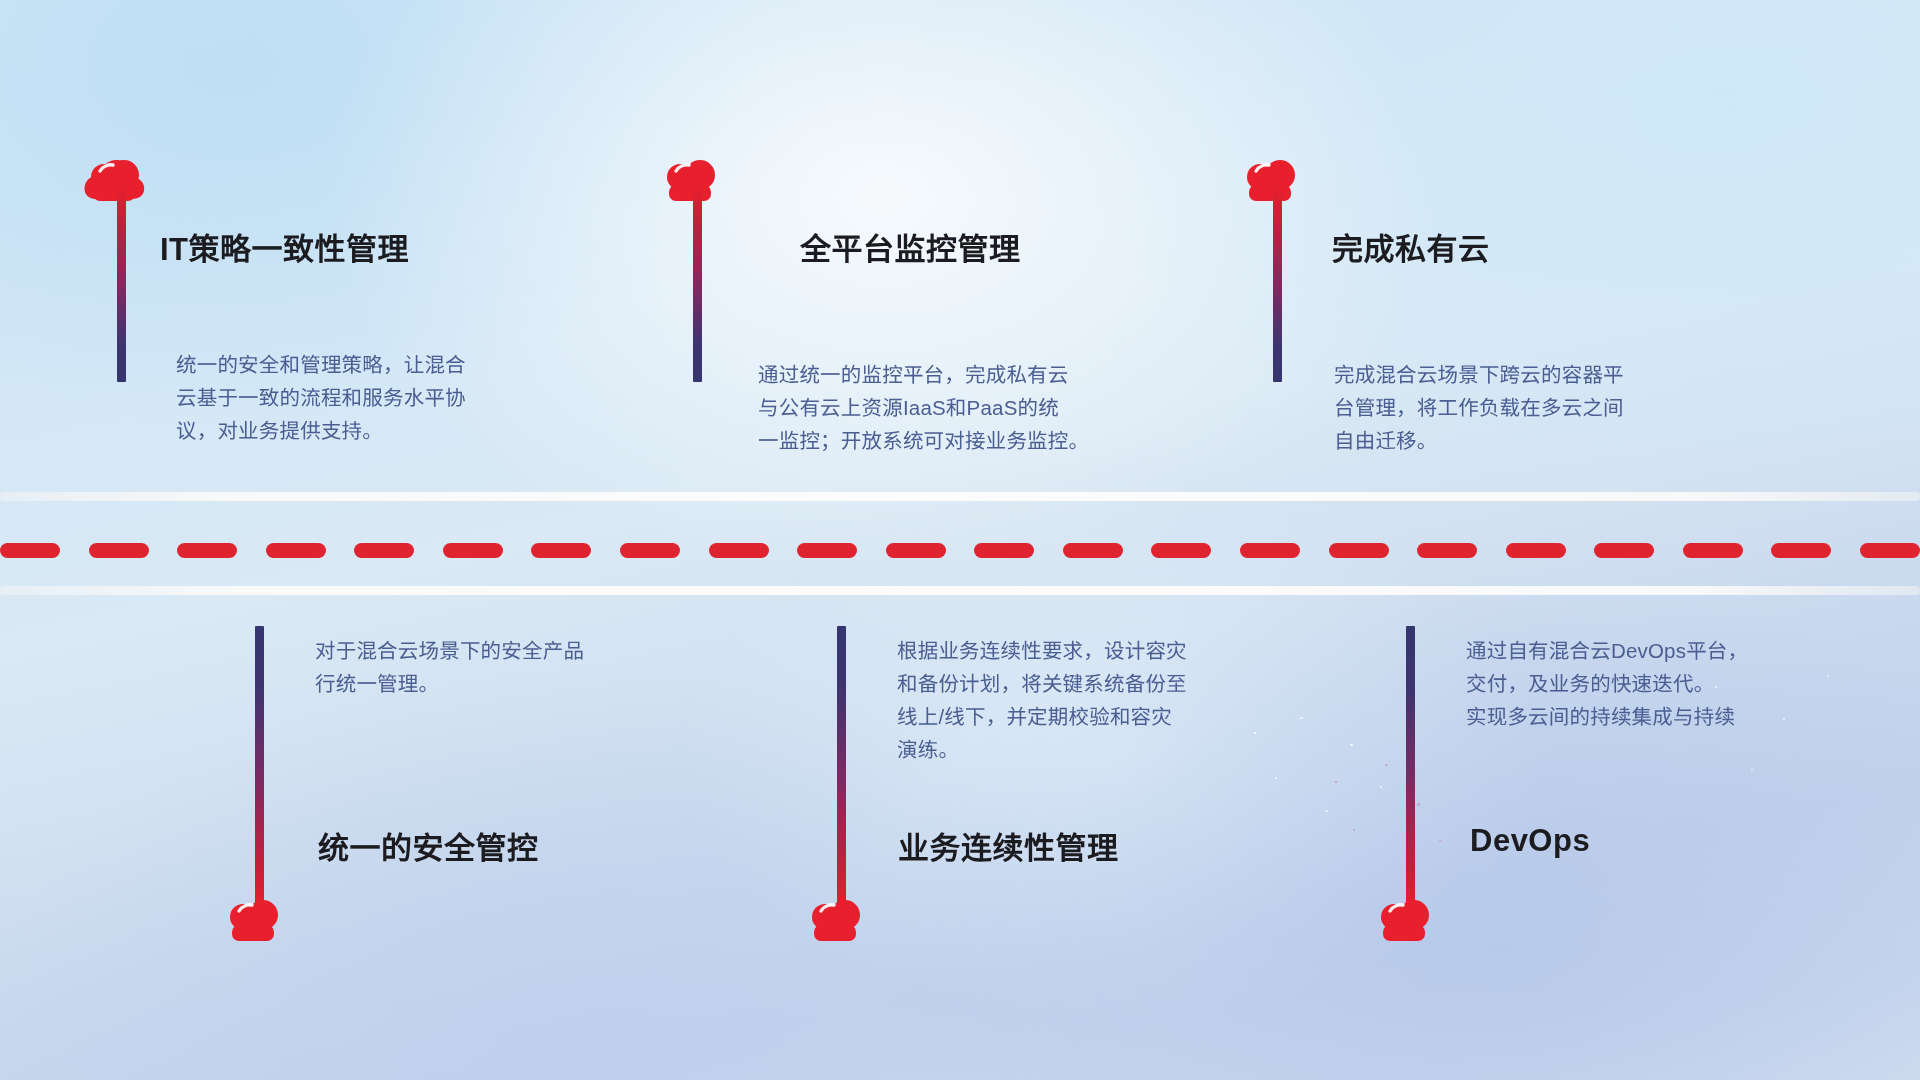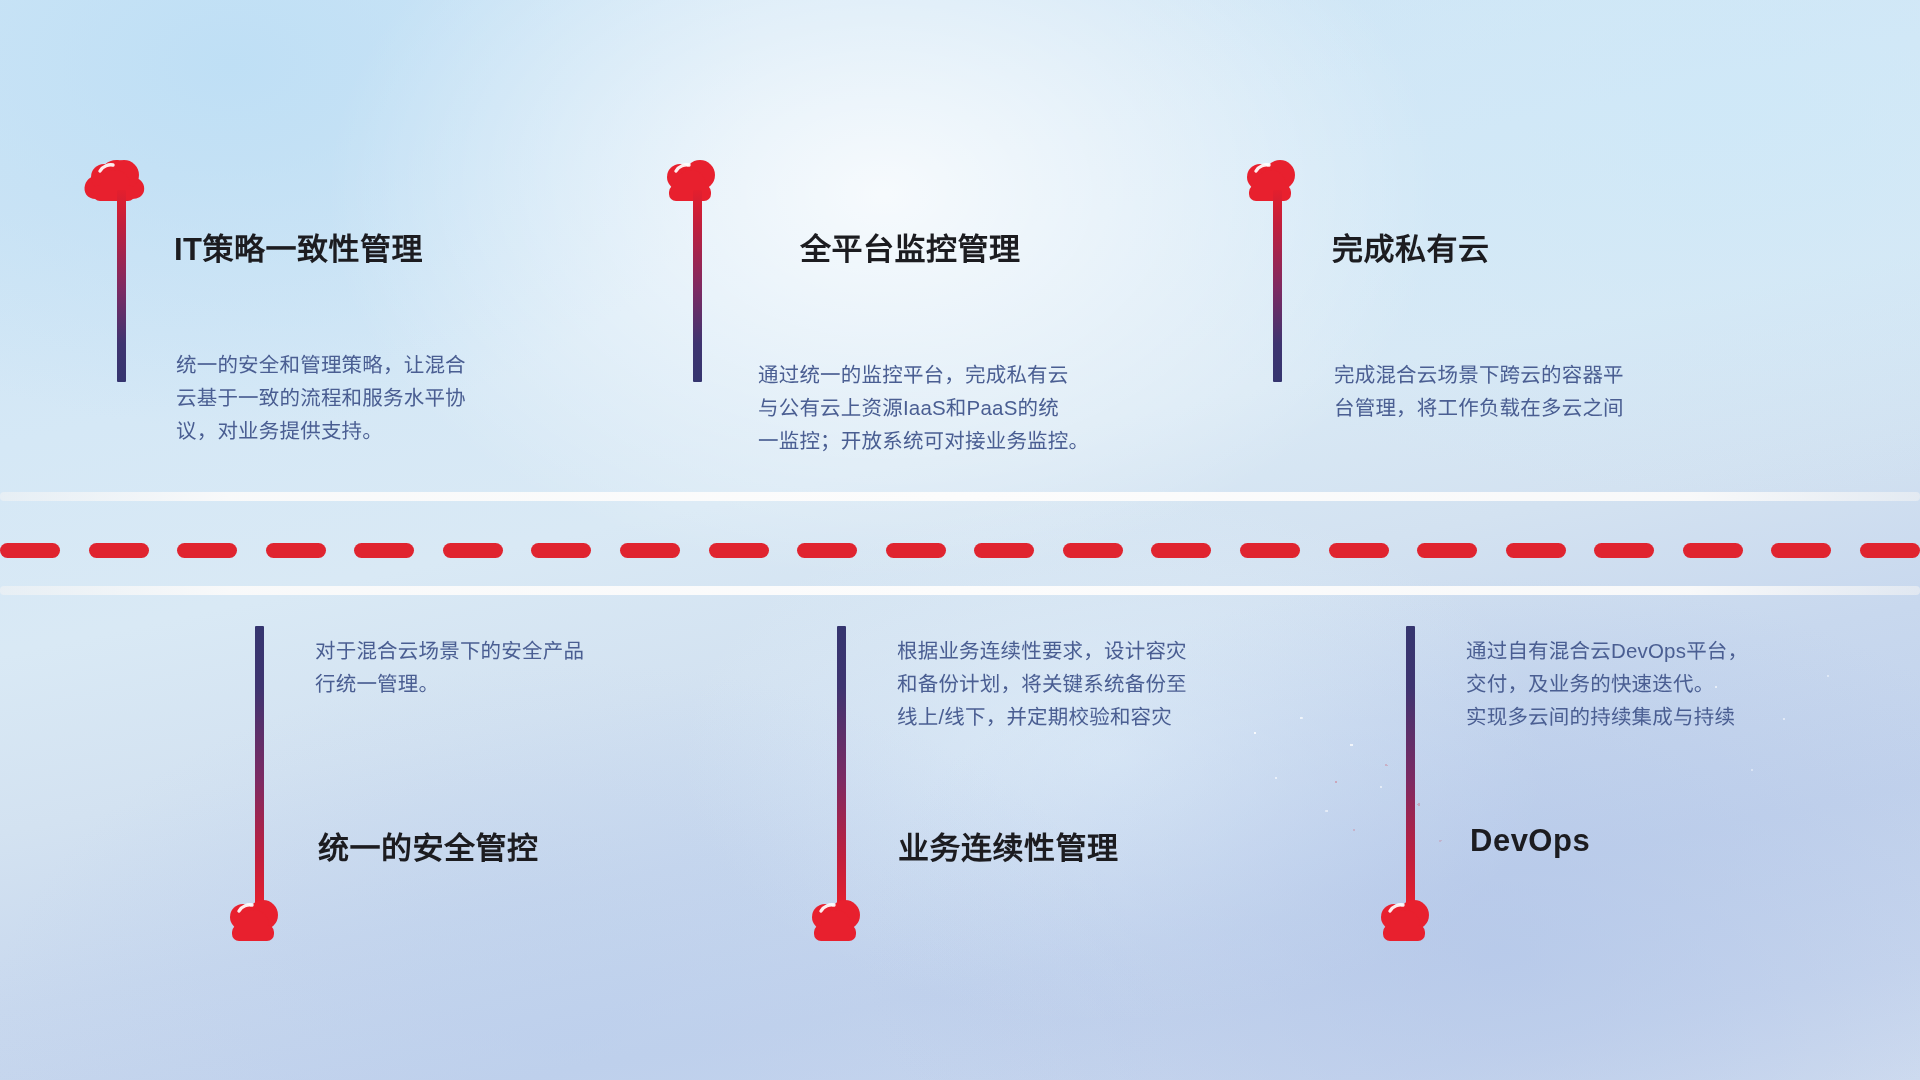"IT策略一致性管理" div.col-title { left: 174px -> 160px }
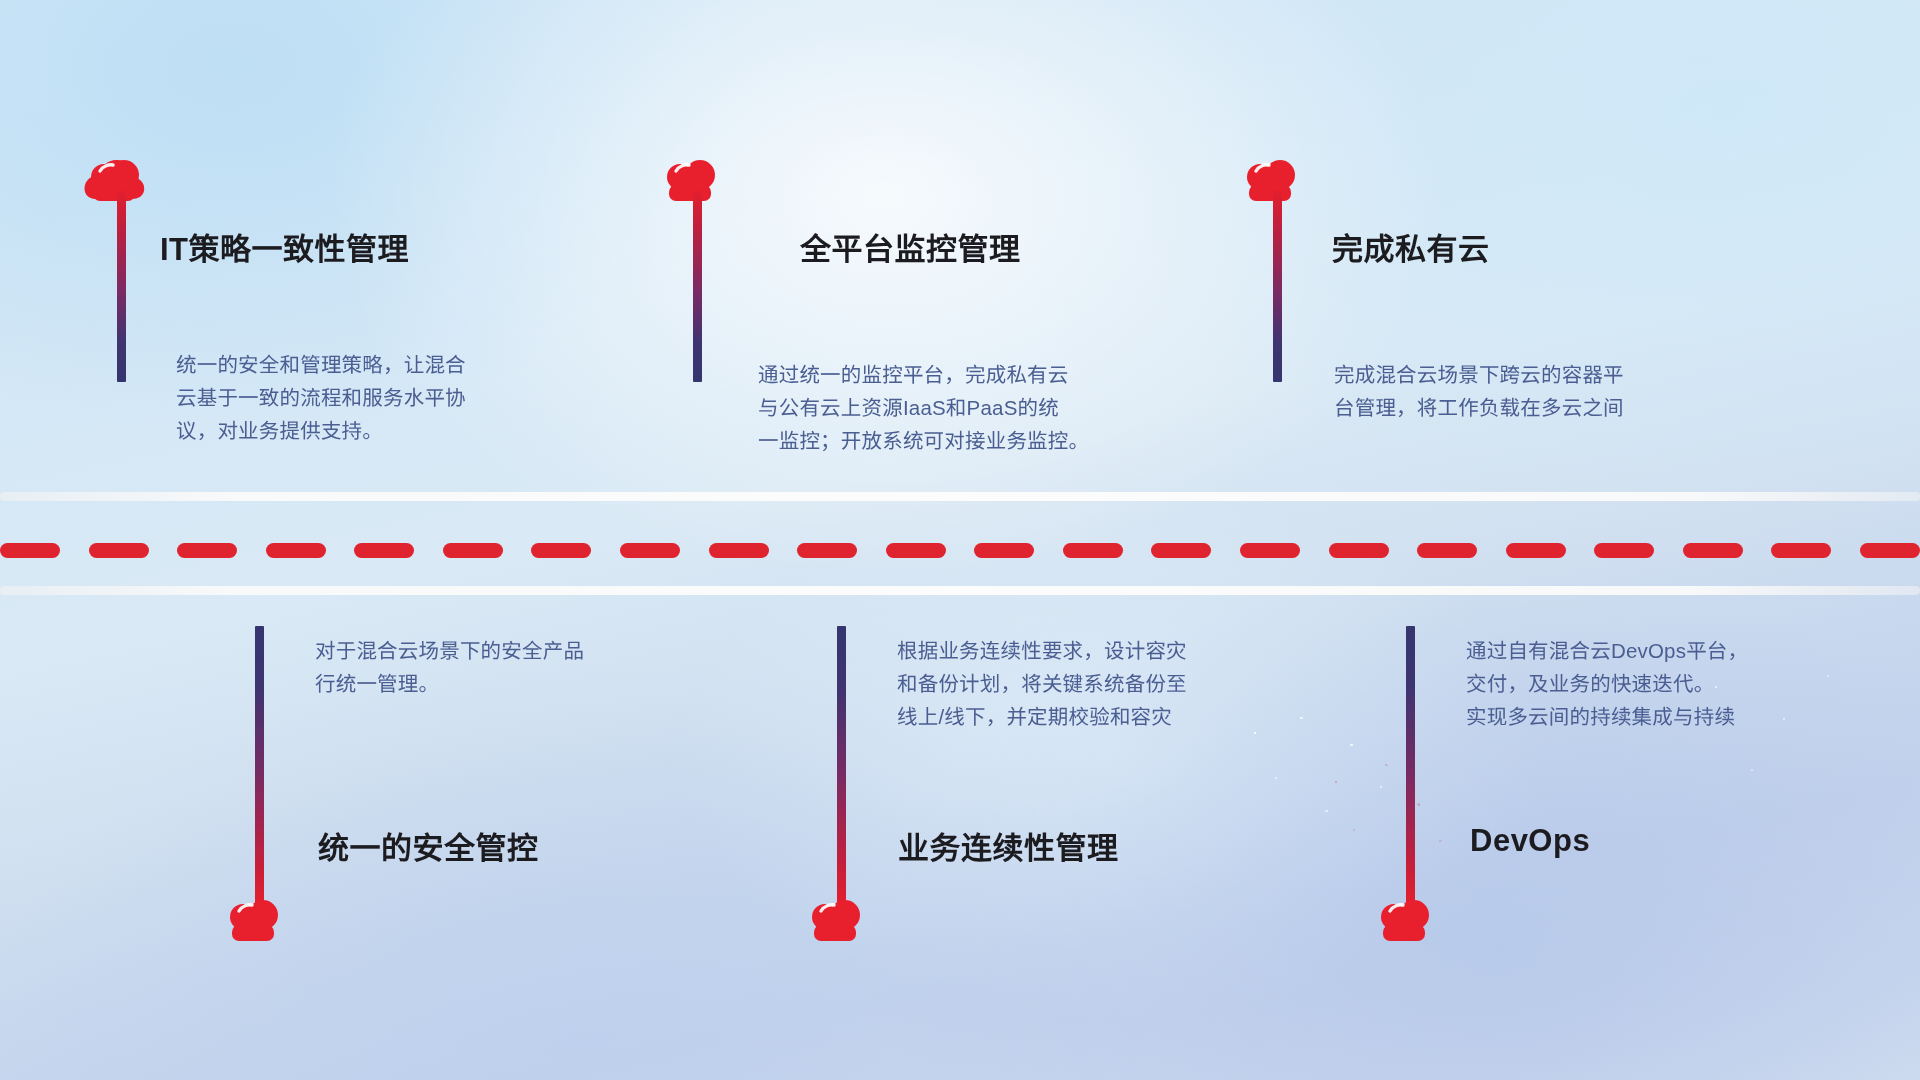"自由迁移。" p { html: none -> <p>自由迁移。</p> }
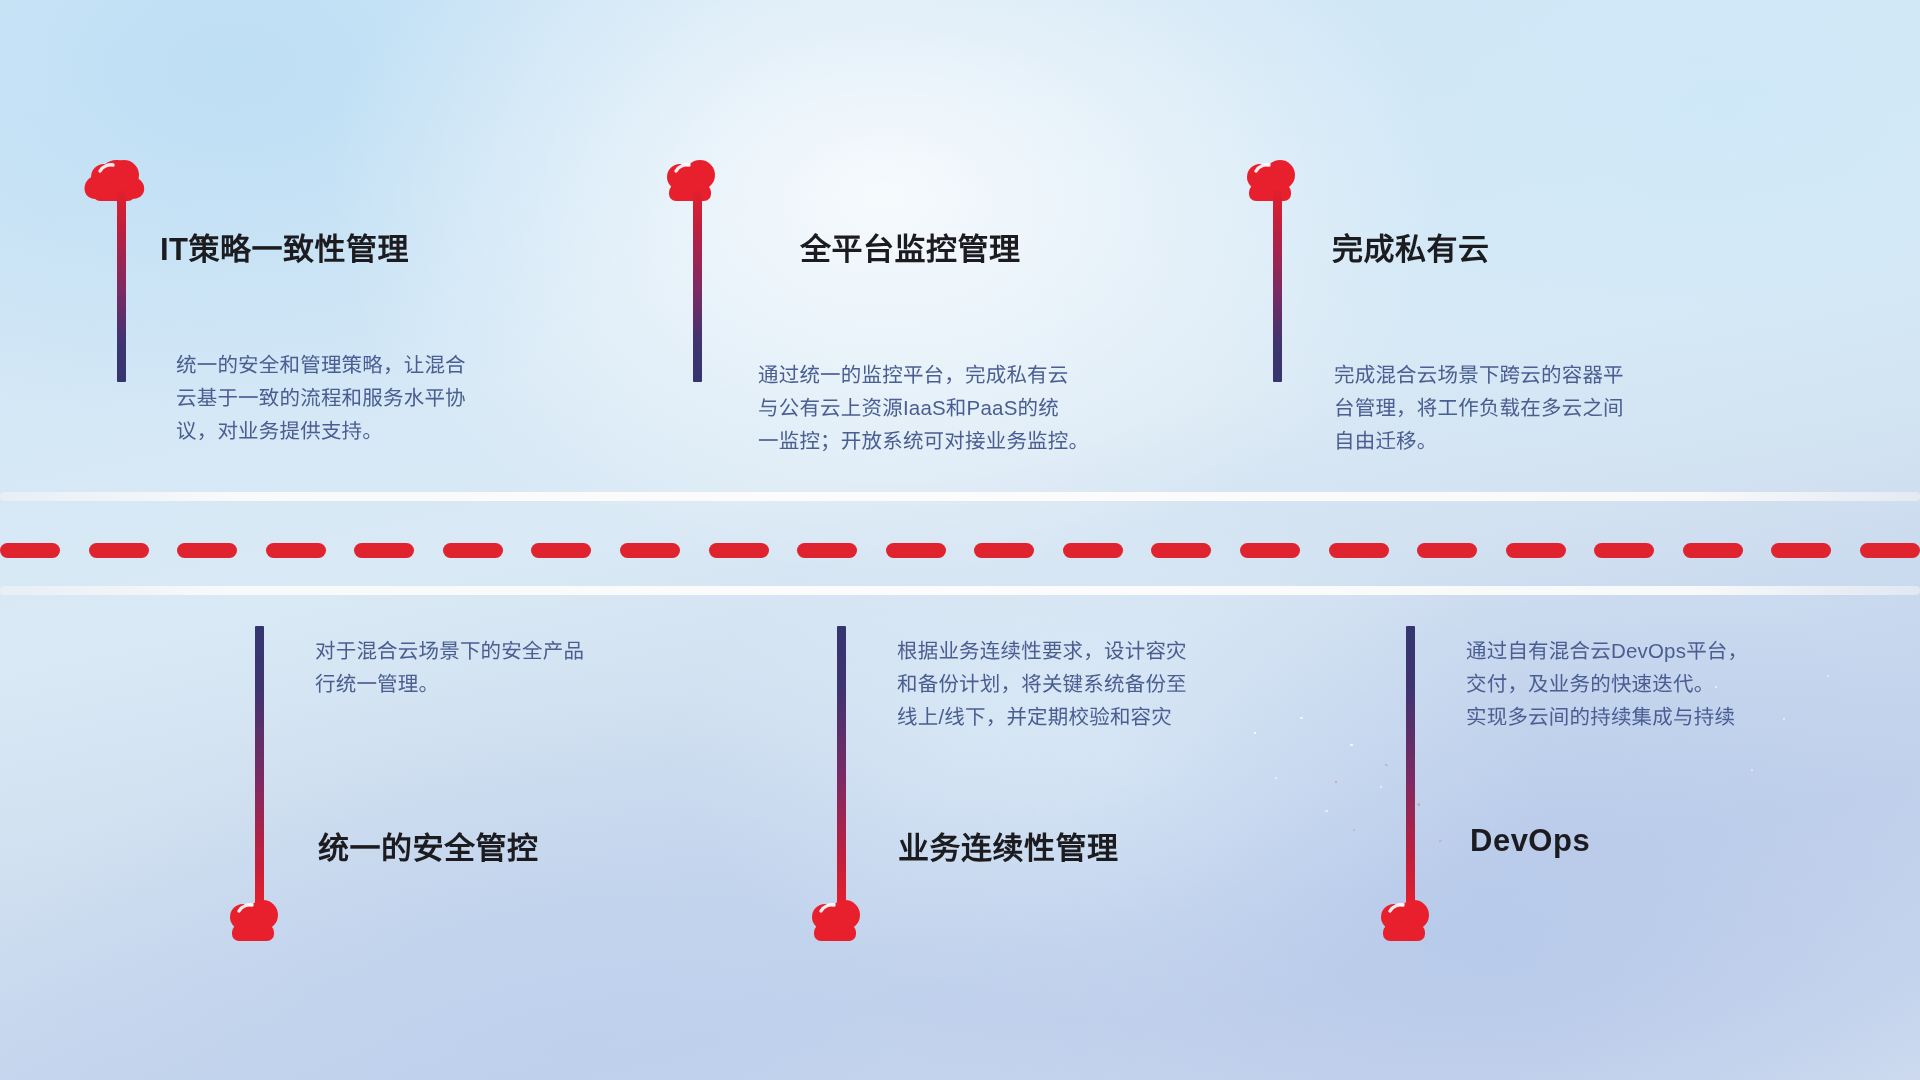"演练。" p { html: none -> <p>演练。</p> }
